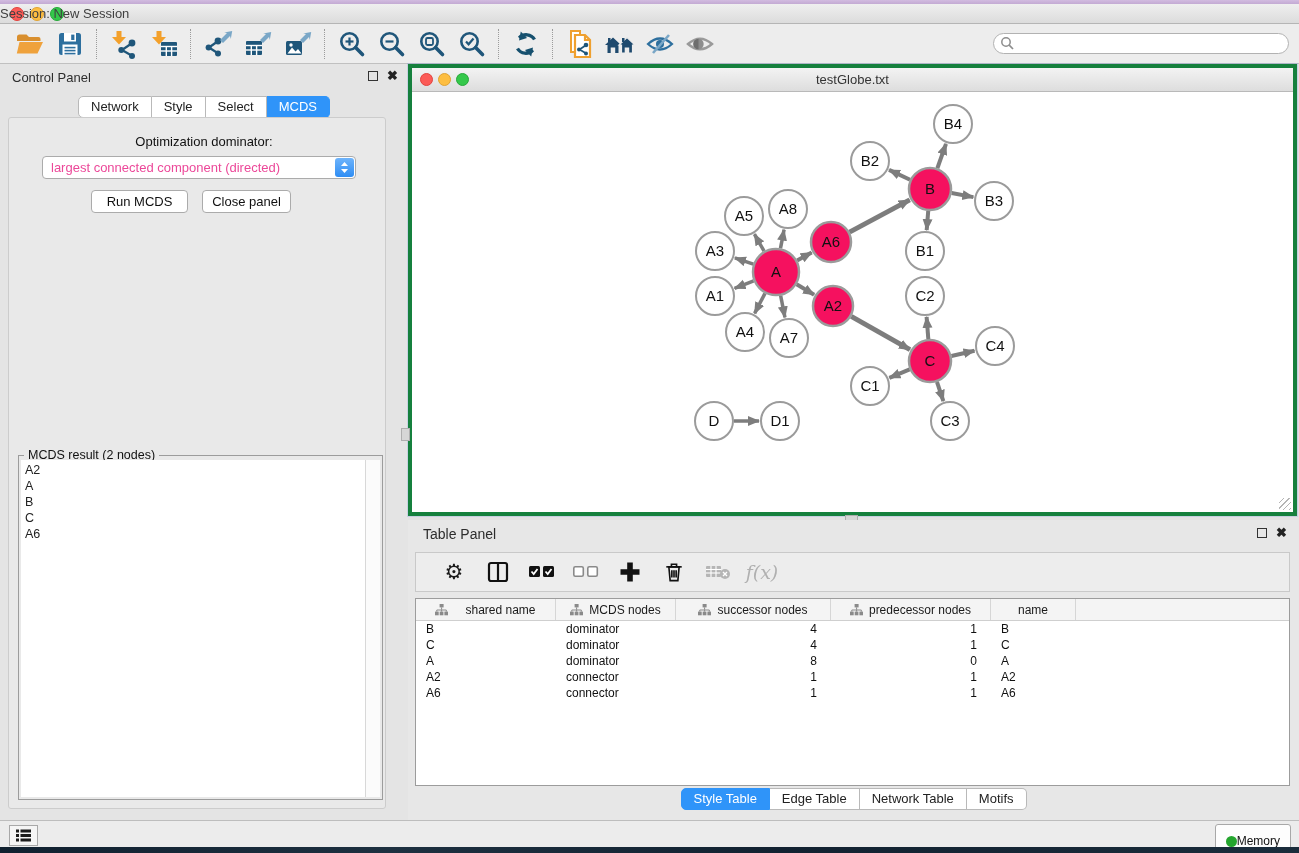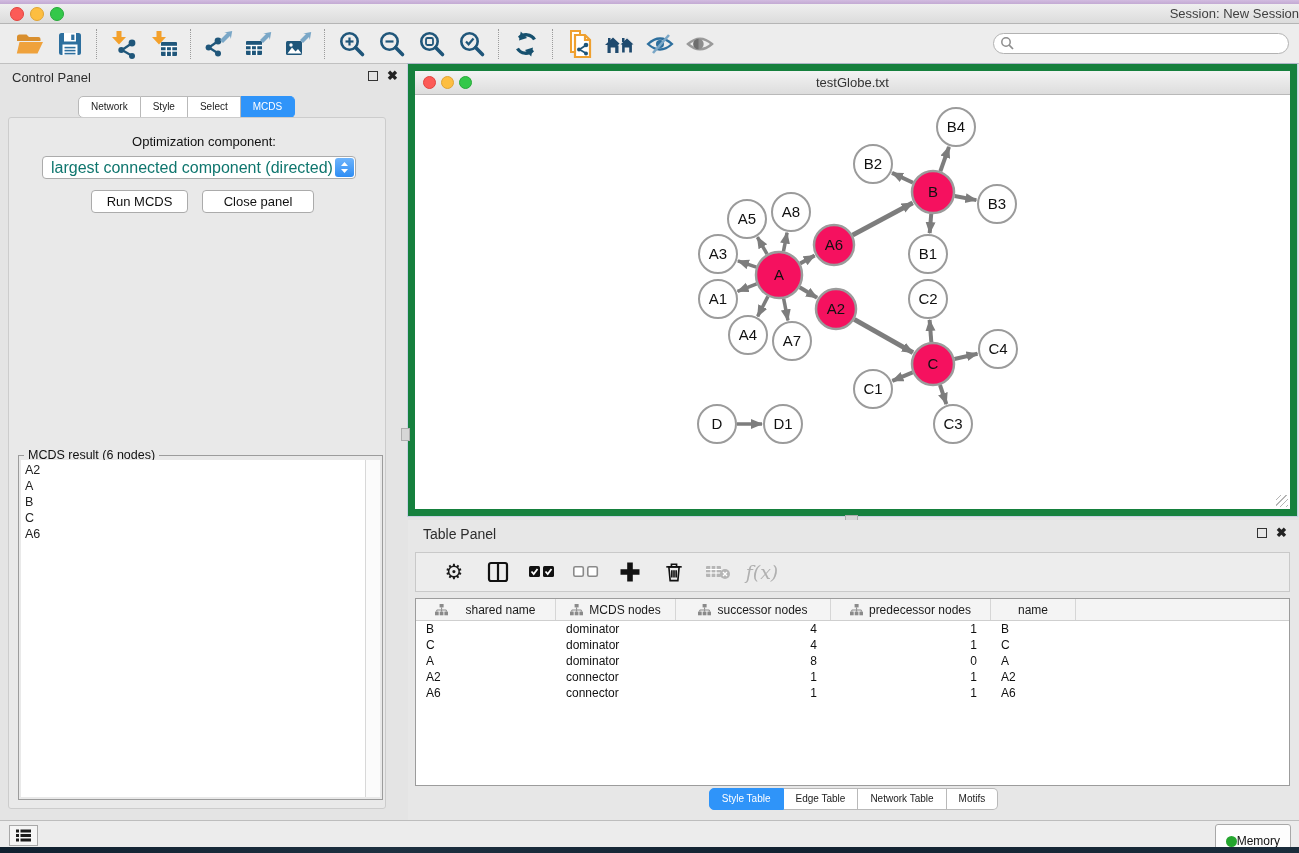"Session: New Session" #titlebar-title { text-align: right -> left }
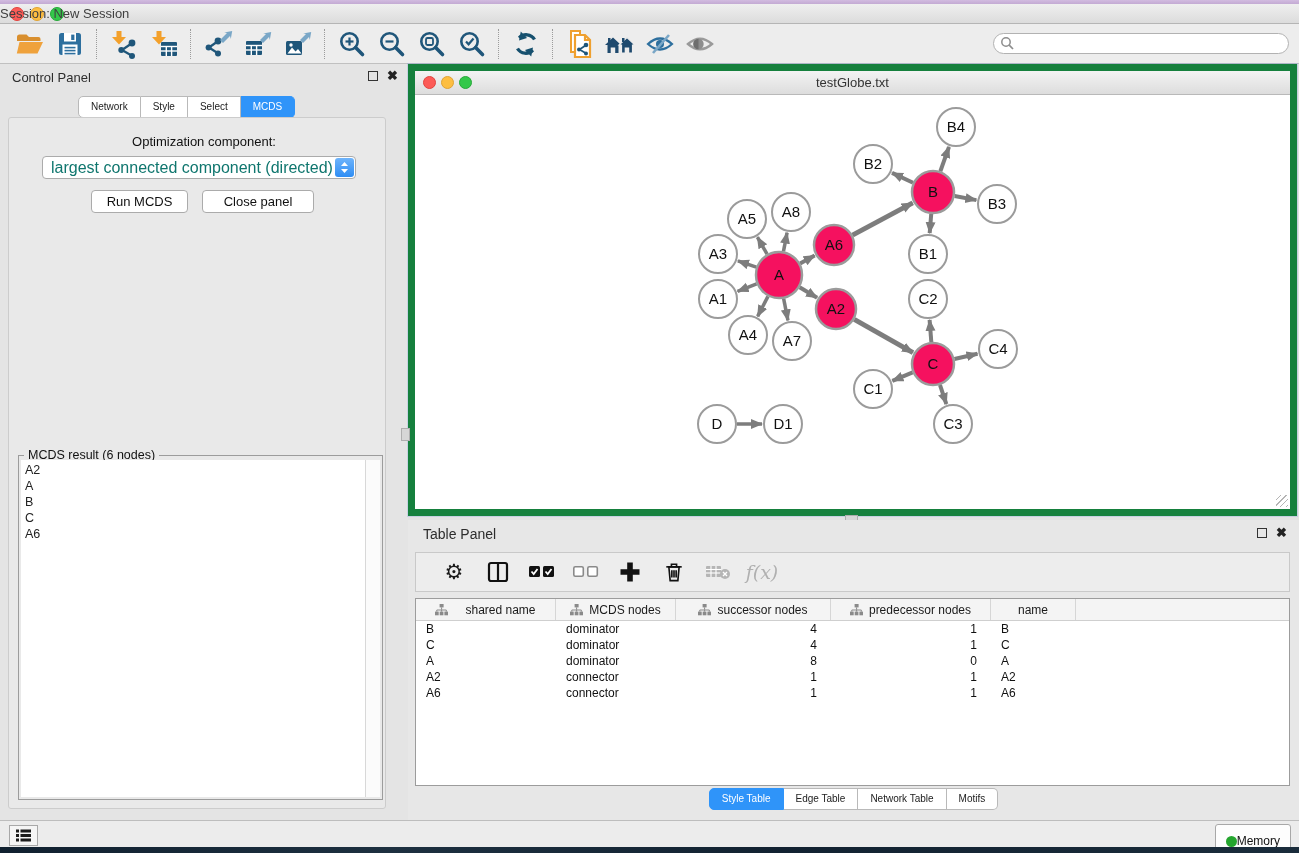"testGlobe.txt" #network-window { border: 7px solid #15803d -> 4px solid #15803d }
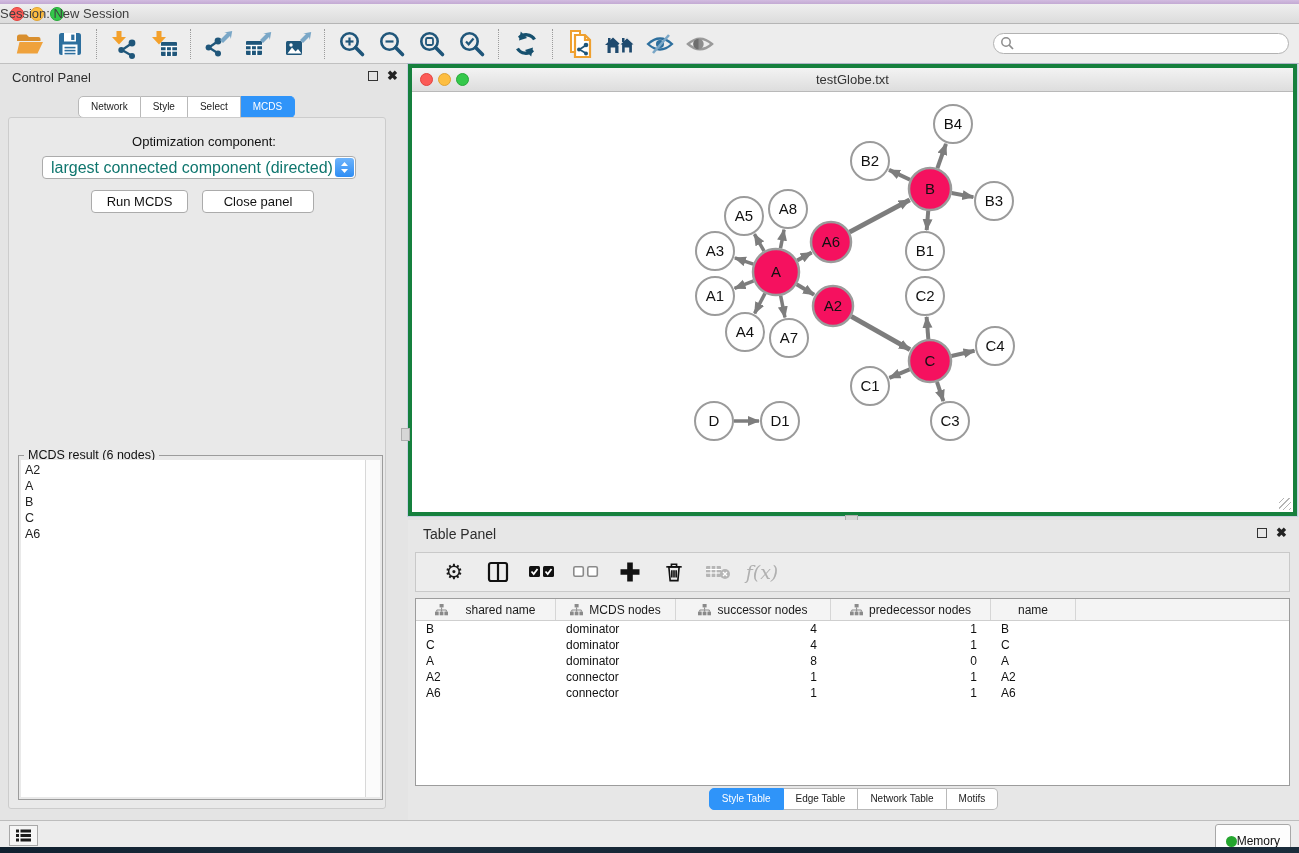"Network" .seg .tab { font-size: 10px -> 13px }
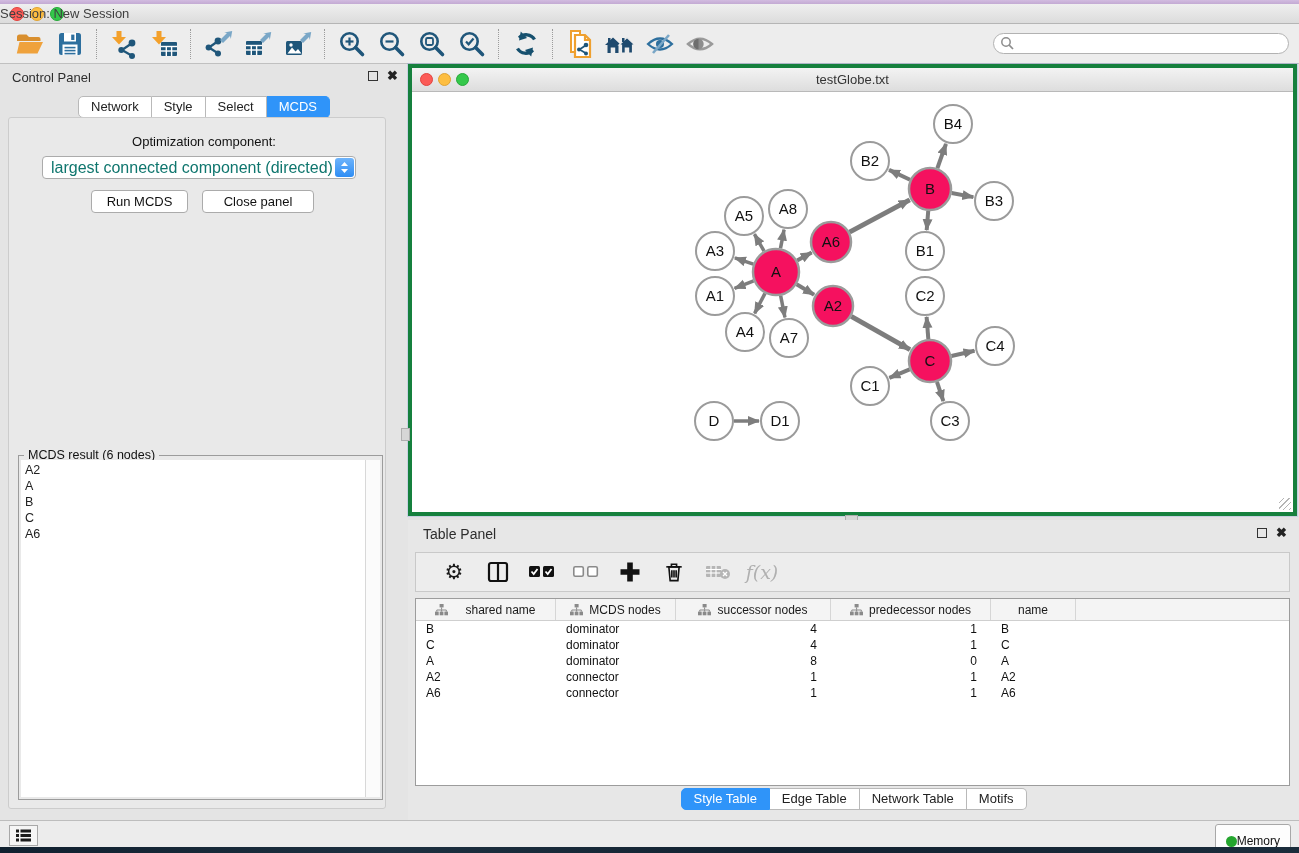"Optimization component:" div { text: component -> dominator }
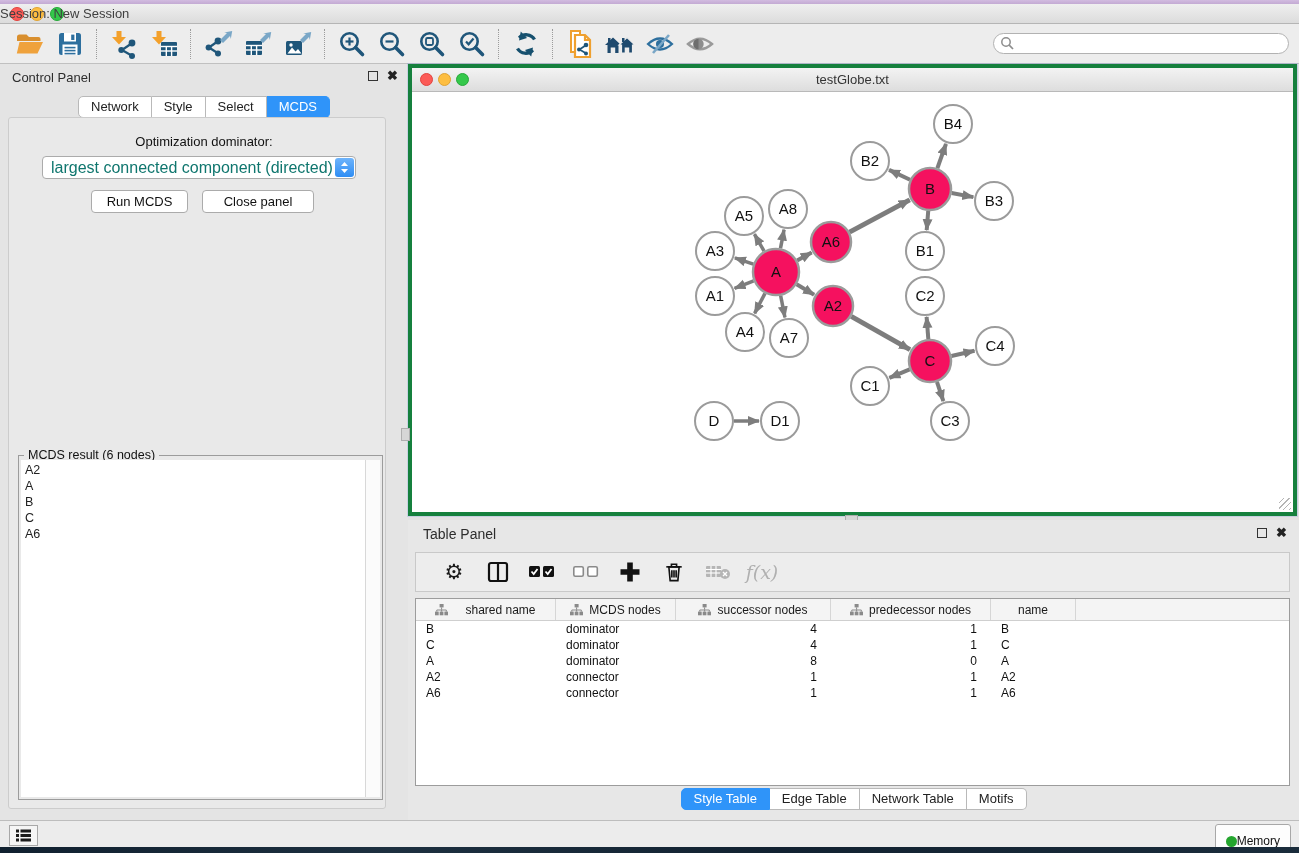"largest connected component (directed)" #criterion-value { color: #0f766e -> #ec4899; font-size: 16px -> 13px }
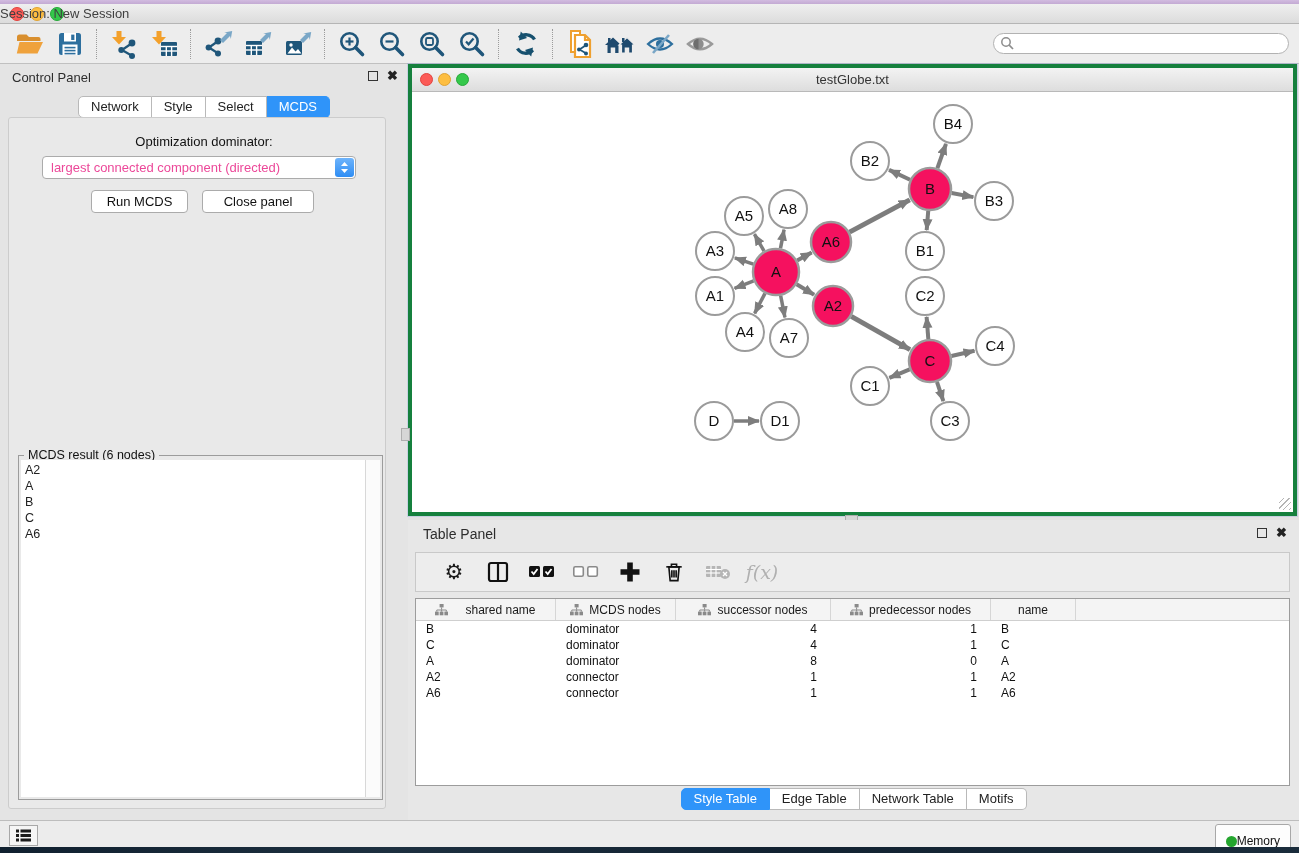"Close panel" #closep-btn { width: 112px -> 89px }
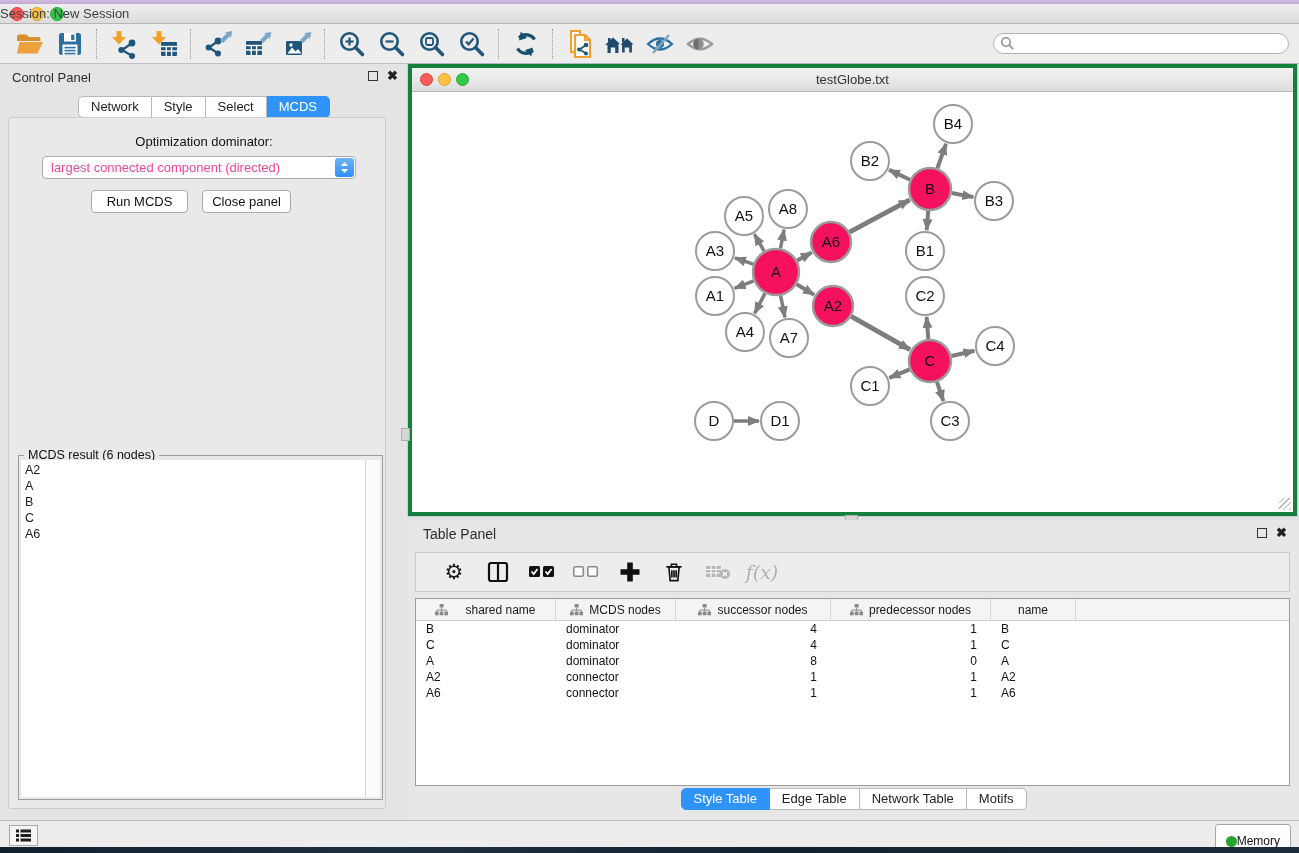"MCDS result (6 nodes)" span { text: 6 -> 2 }
